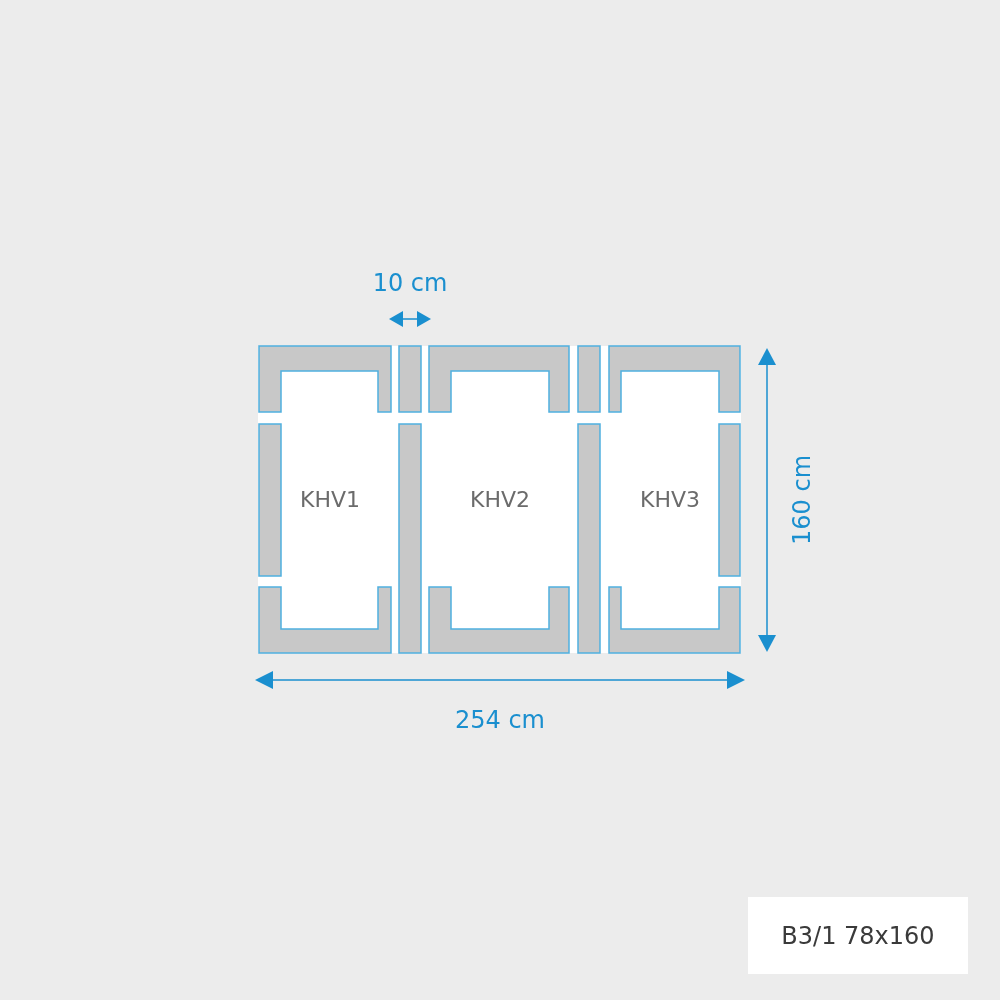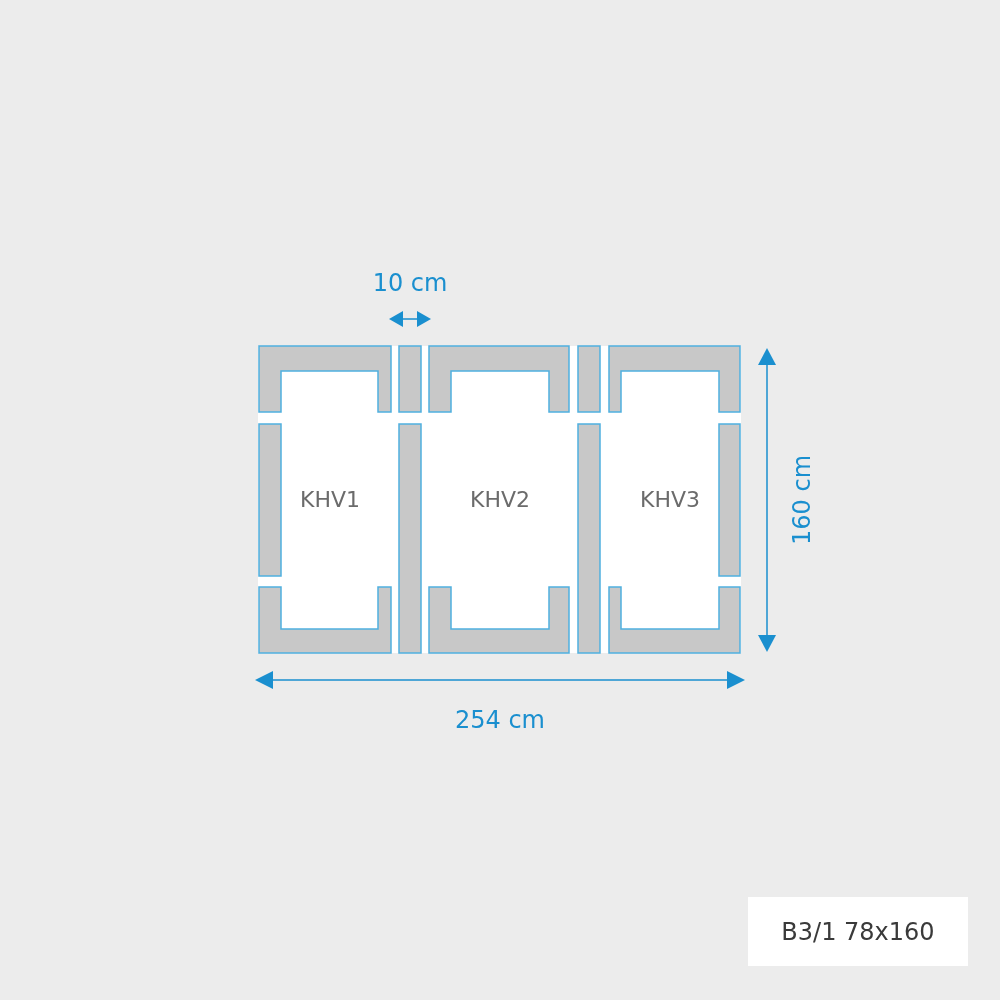"B3/1 78x160" .label-box { height: 69px -> 77px }
